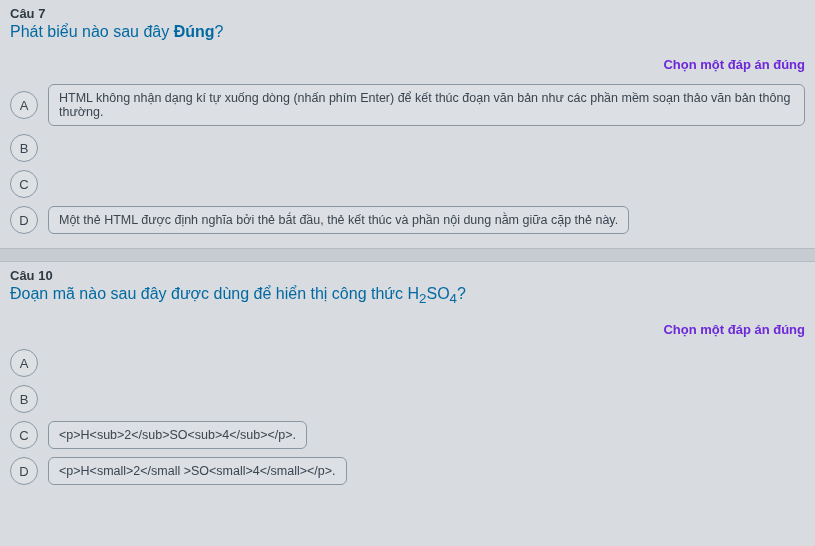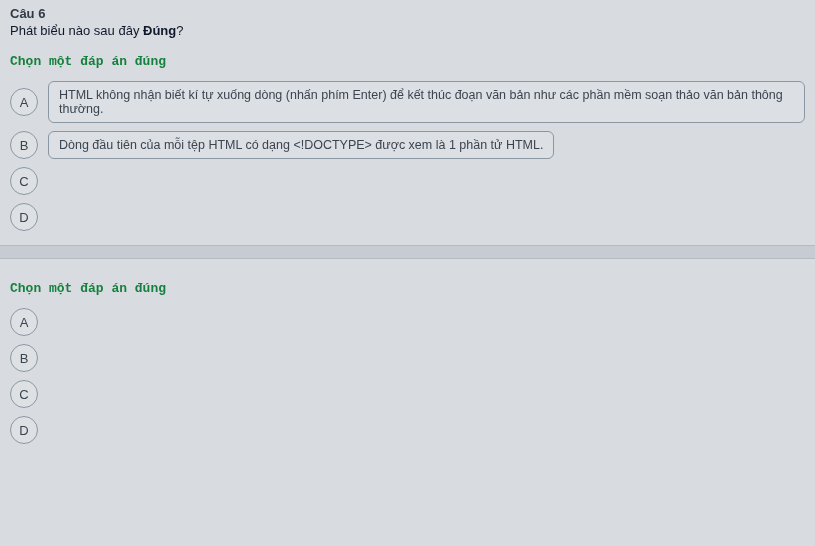"Câu 6" div.q-number { text: 6 -> 7 }
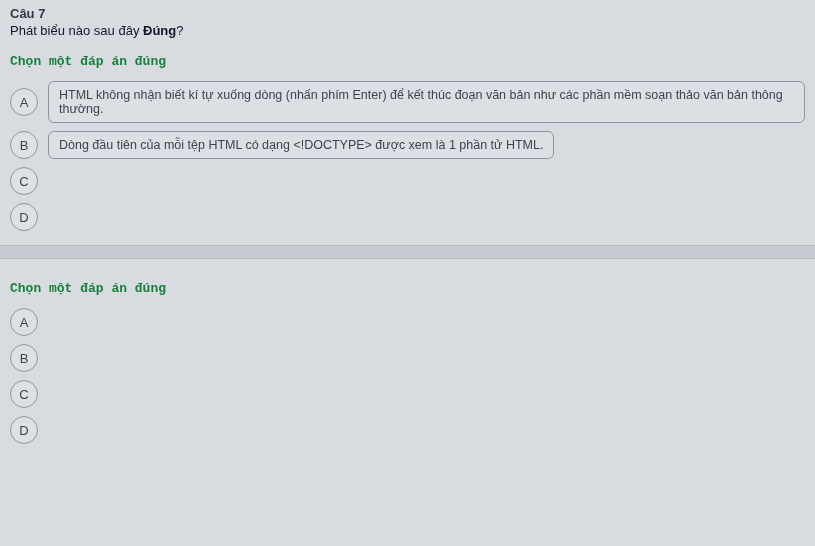"Phát biểu nào sau đây" .q-prompt { color: #0f172a -> #0369a1; font-size: 13px -> 16px }
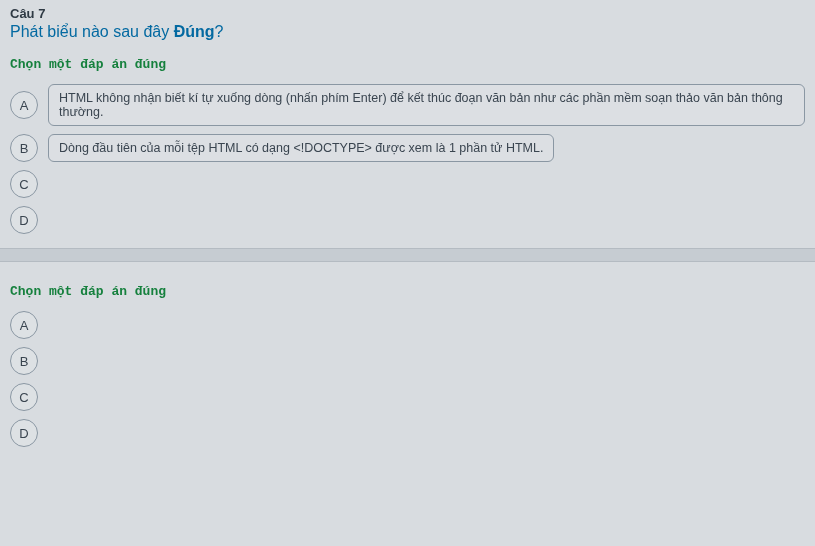"Chọn một đáp án đúng" .instruction { color: #15803d -> #6d28d9; font-family: Liberation Mono, monospace -> none; text-align: left -> right }
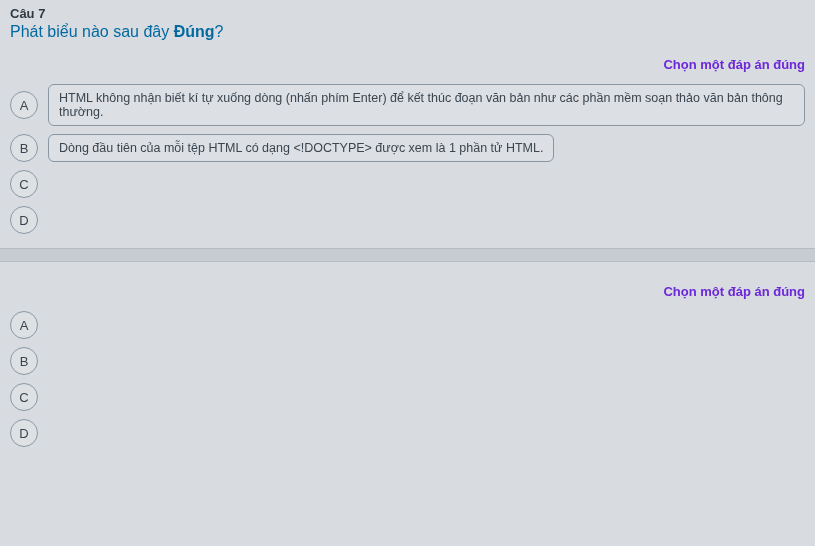"HTML không nhận biết kí" div.option-text { text: biết -> dạng }
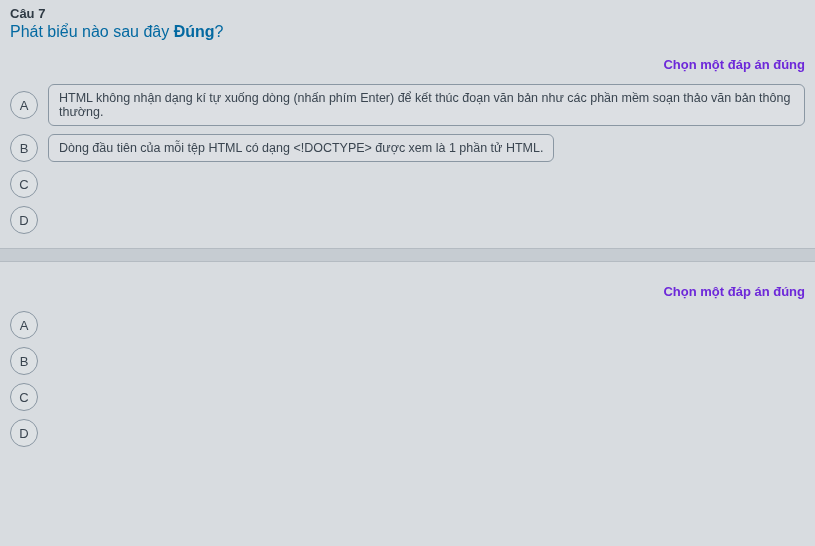"Dòng đầu tiên của mỗi" div.option-text { html: <div>Dòng đầu tiên của mỗi tệp HTML có dạng &lt;!DOCTYPE&gt; được xem là 1 phần tử HTML.</div> -> none }
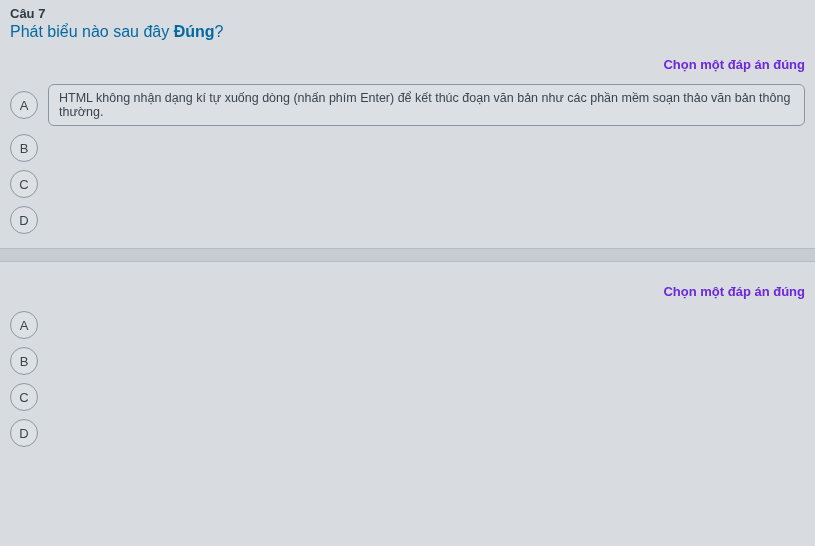"Một thẻ HTML được định" div.option-text { html: none -> <div>Một thẻ HTML được định nghĩa bởi thẻ bắt đầu, thẻ kết thúc và phần nội dung nằm giữa cặp thẻ này.</div> }
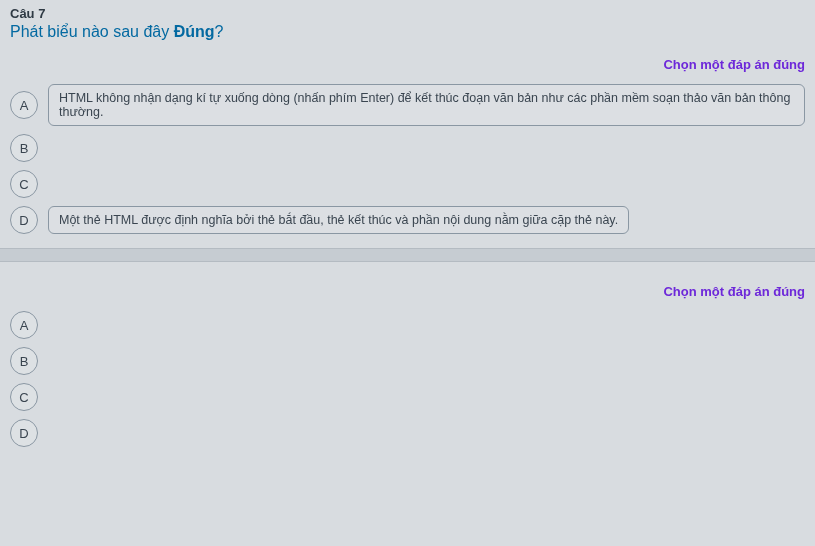"Câu 10" div.q-header { html: none -> <div> <div>Câu 10</div> <div>Đoạn mã nào sau đây được dùng để hiển thị công thức H<sub>2</sub>SO<sub>4</sub>?</div> </div> }
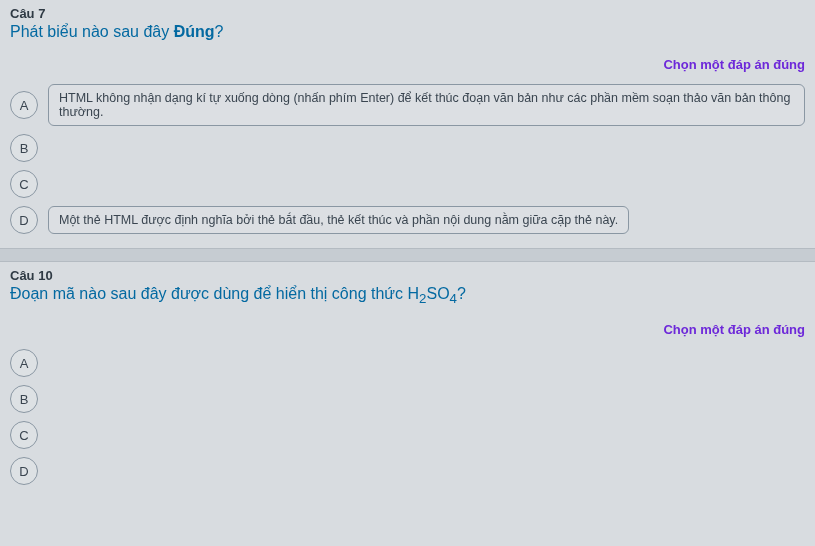"<p>H<sub>2</sub>SO<sub>4</sub></p>." div.option-text { html: none -> <div>&lt;p&gt;H&lt;sub&gt;2&lt;/sub&gt;SO&lt;sub&gt;4&lt;/sub&gt;&lt;/p&gt;.</div> }
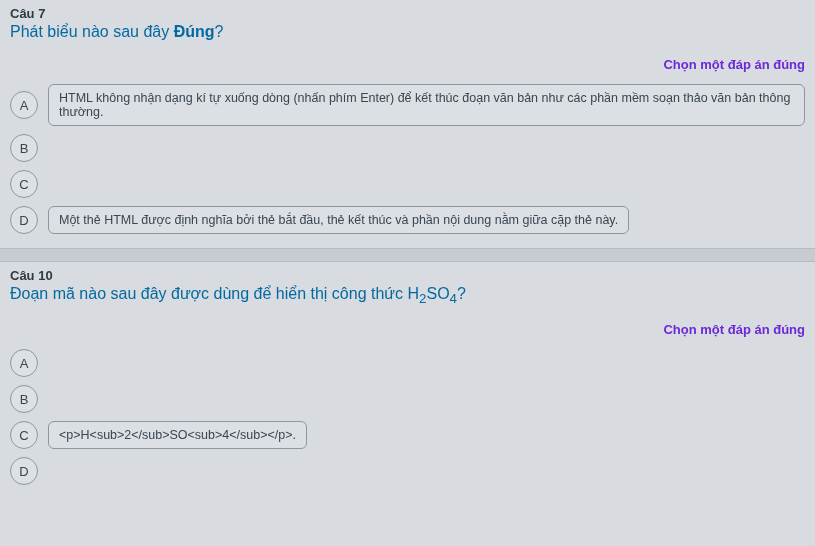"<p>H<small>2</small" div.option-text { html: none -> <div>&lt;p&gt;H&lt;small&gt;2&lt;/small &gt;SO&lt;small&gt;4&lt;/small&gt;&lt;/p&gt;.</div> }
